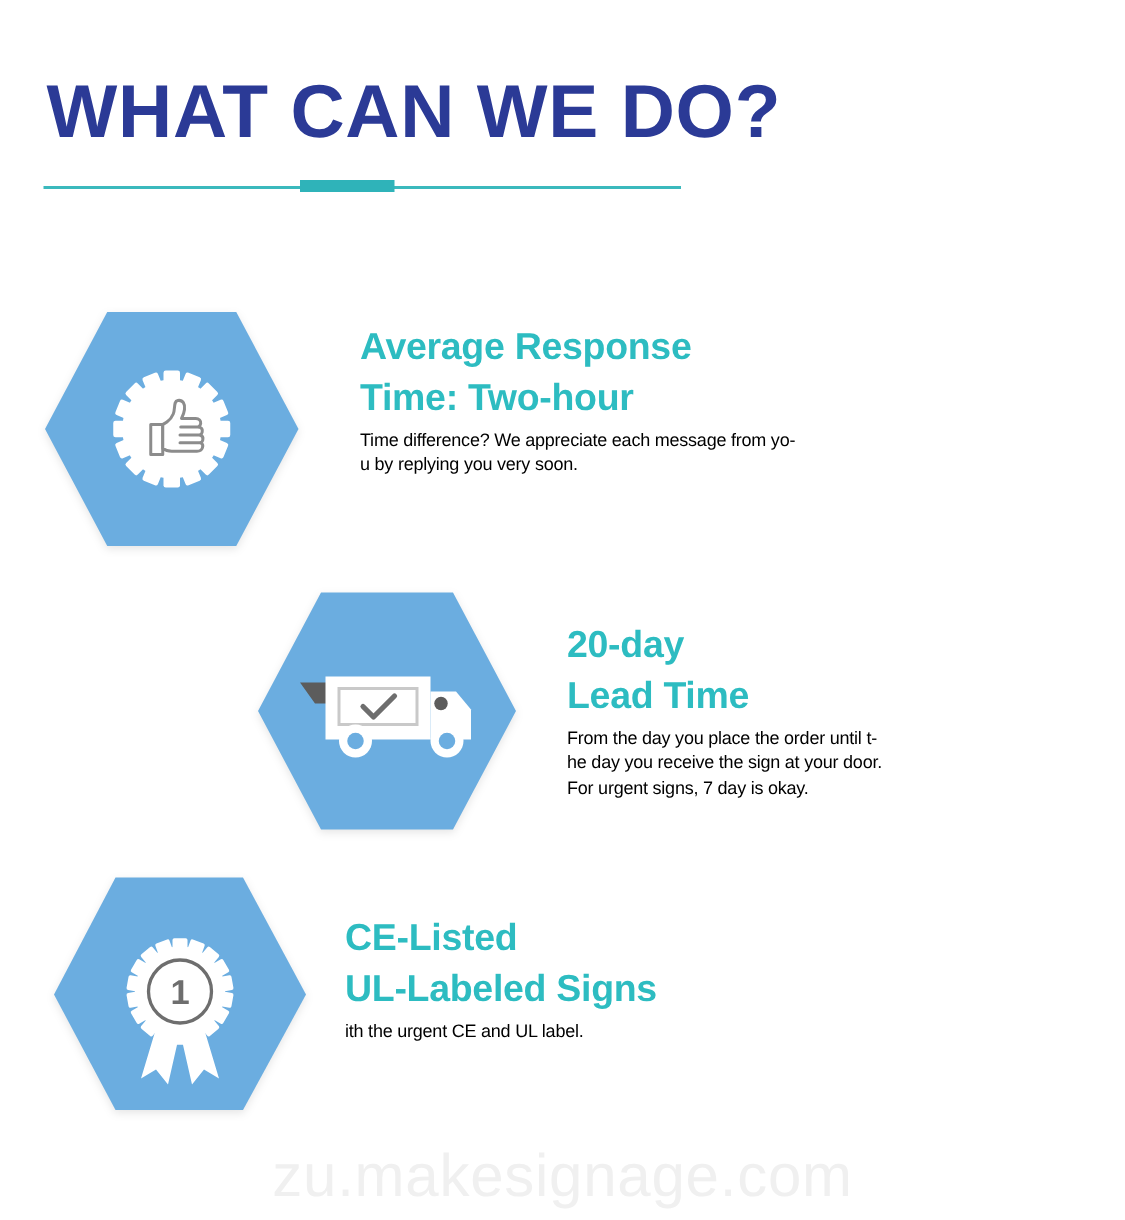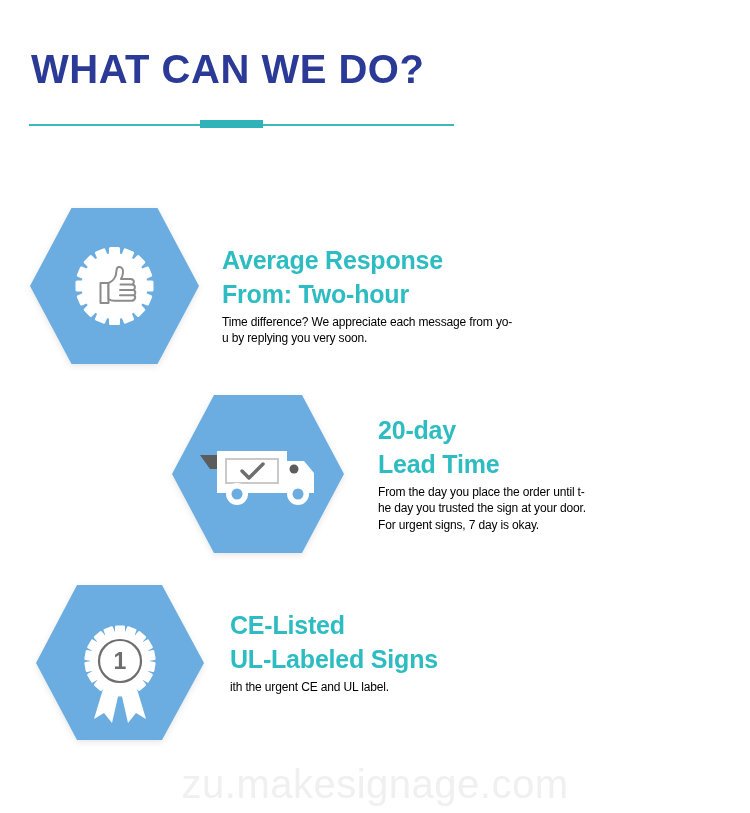"WHAT CAN WE DO?" .page-title { font-size: 40px -> 50px }
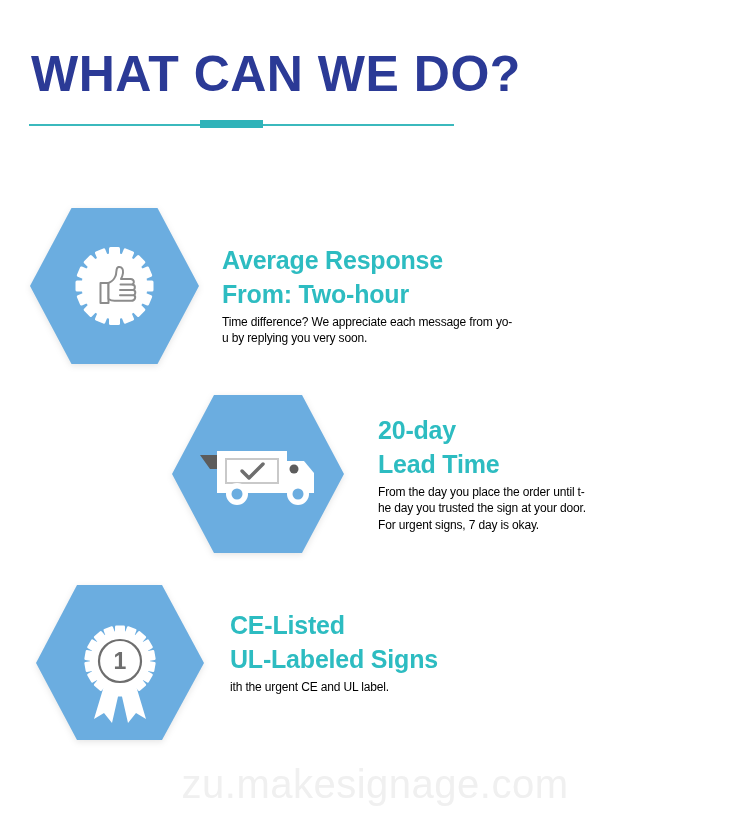"Average Response" #feature-1 .feature-text { left: 222px -> 240px; margin-top: 29px -> none }
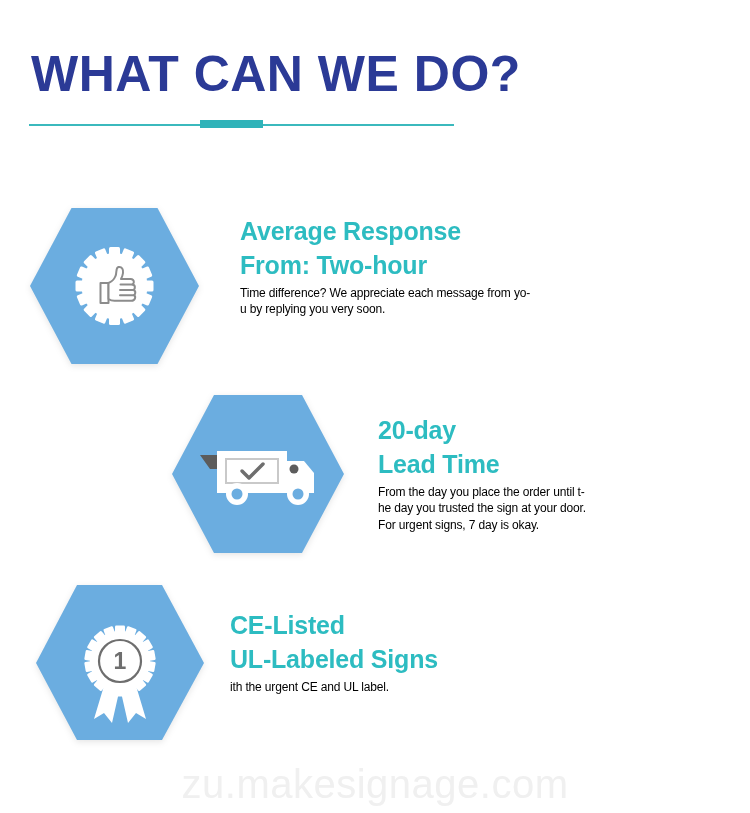"From: Two-hour" div { text: From -> Time }
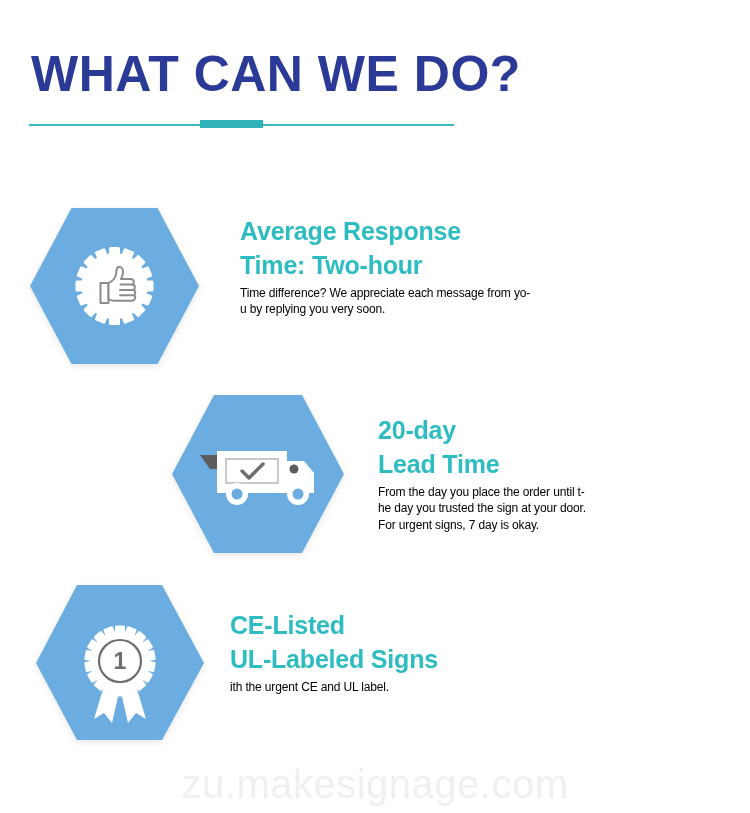"he day you trusted the" div { text: trusted -> receive }
